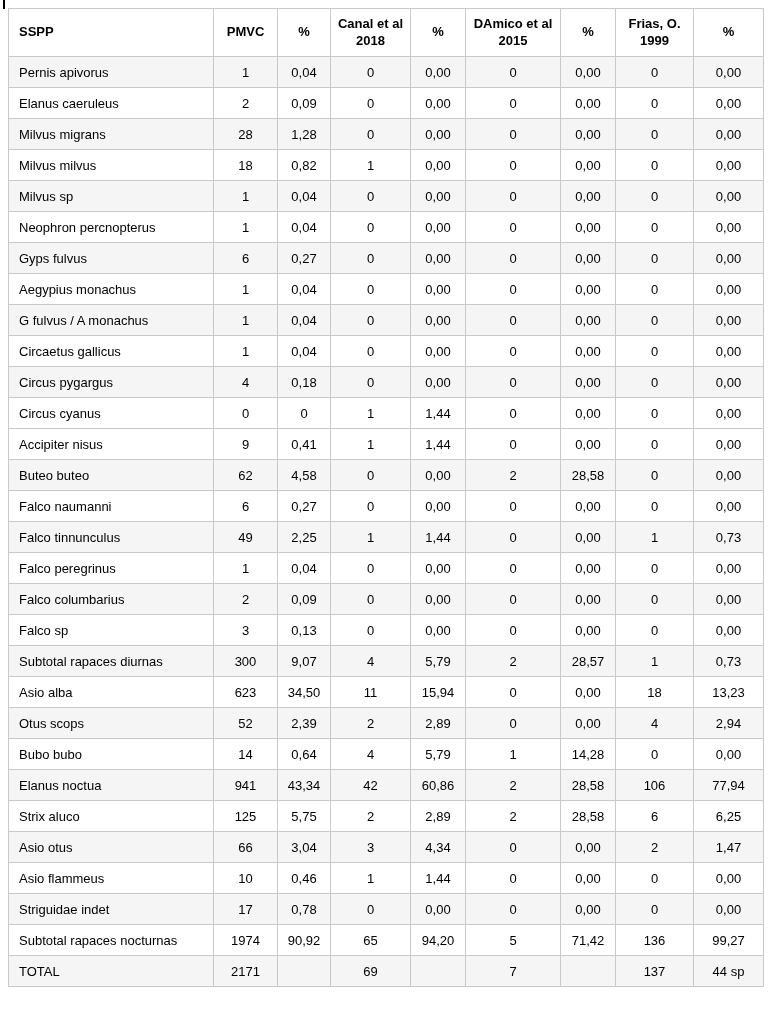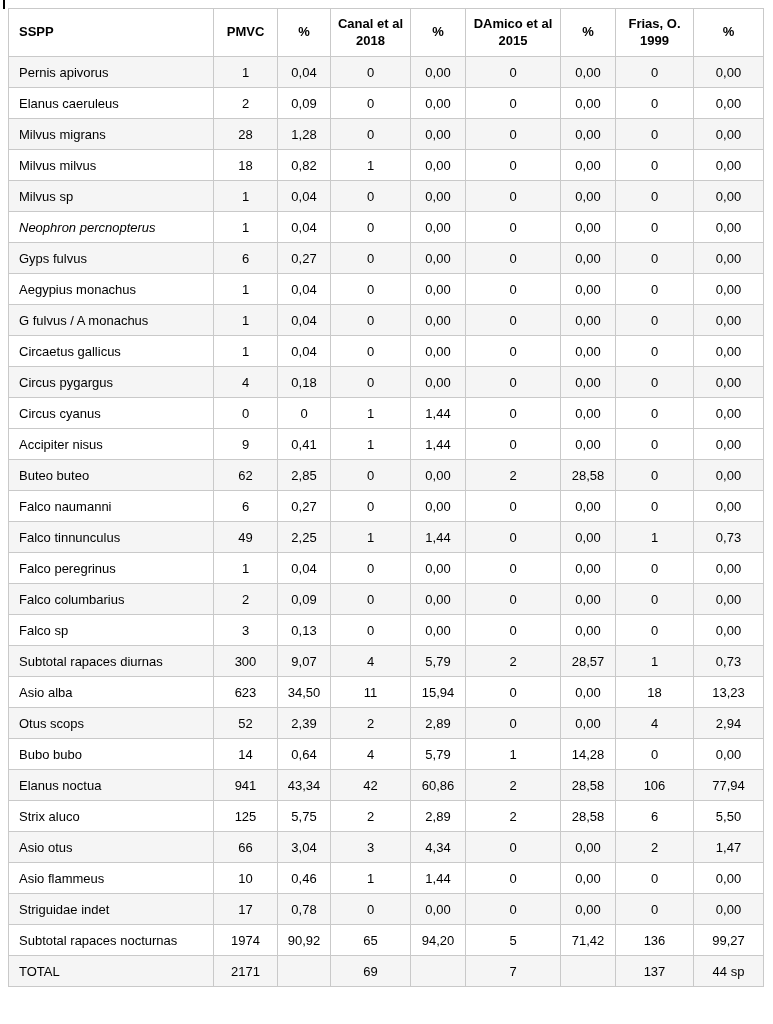"Neophron percnopterus" .italic { font-style: italic -> none }
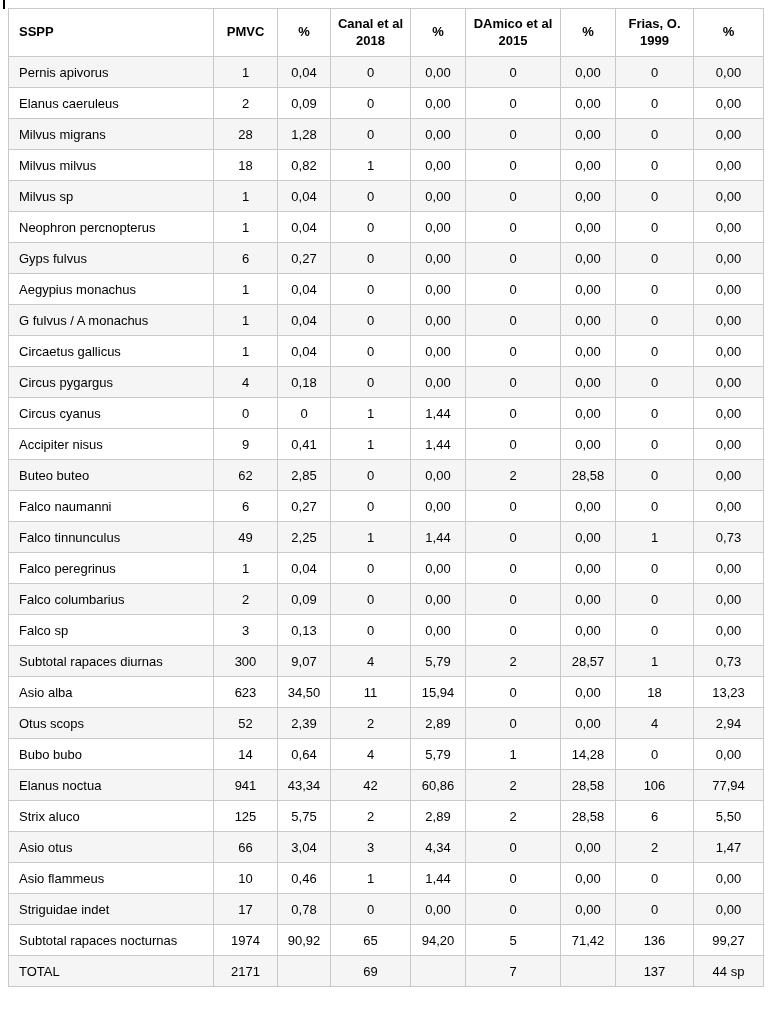"2,85" td { text: 2,85 -> 4,58 }
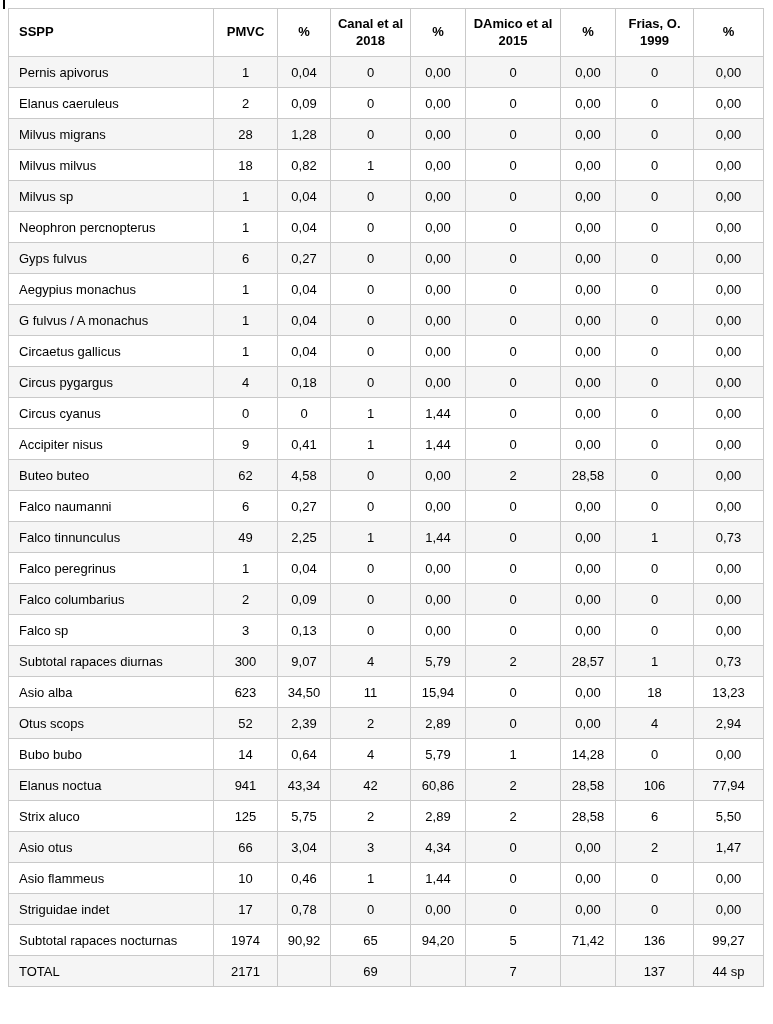"5,50" td { text: 5,50 -> 6,25 }
